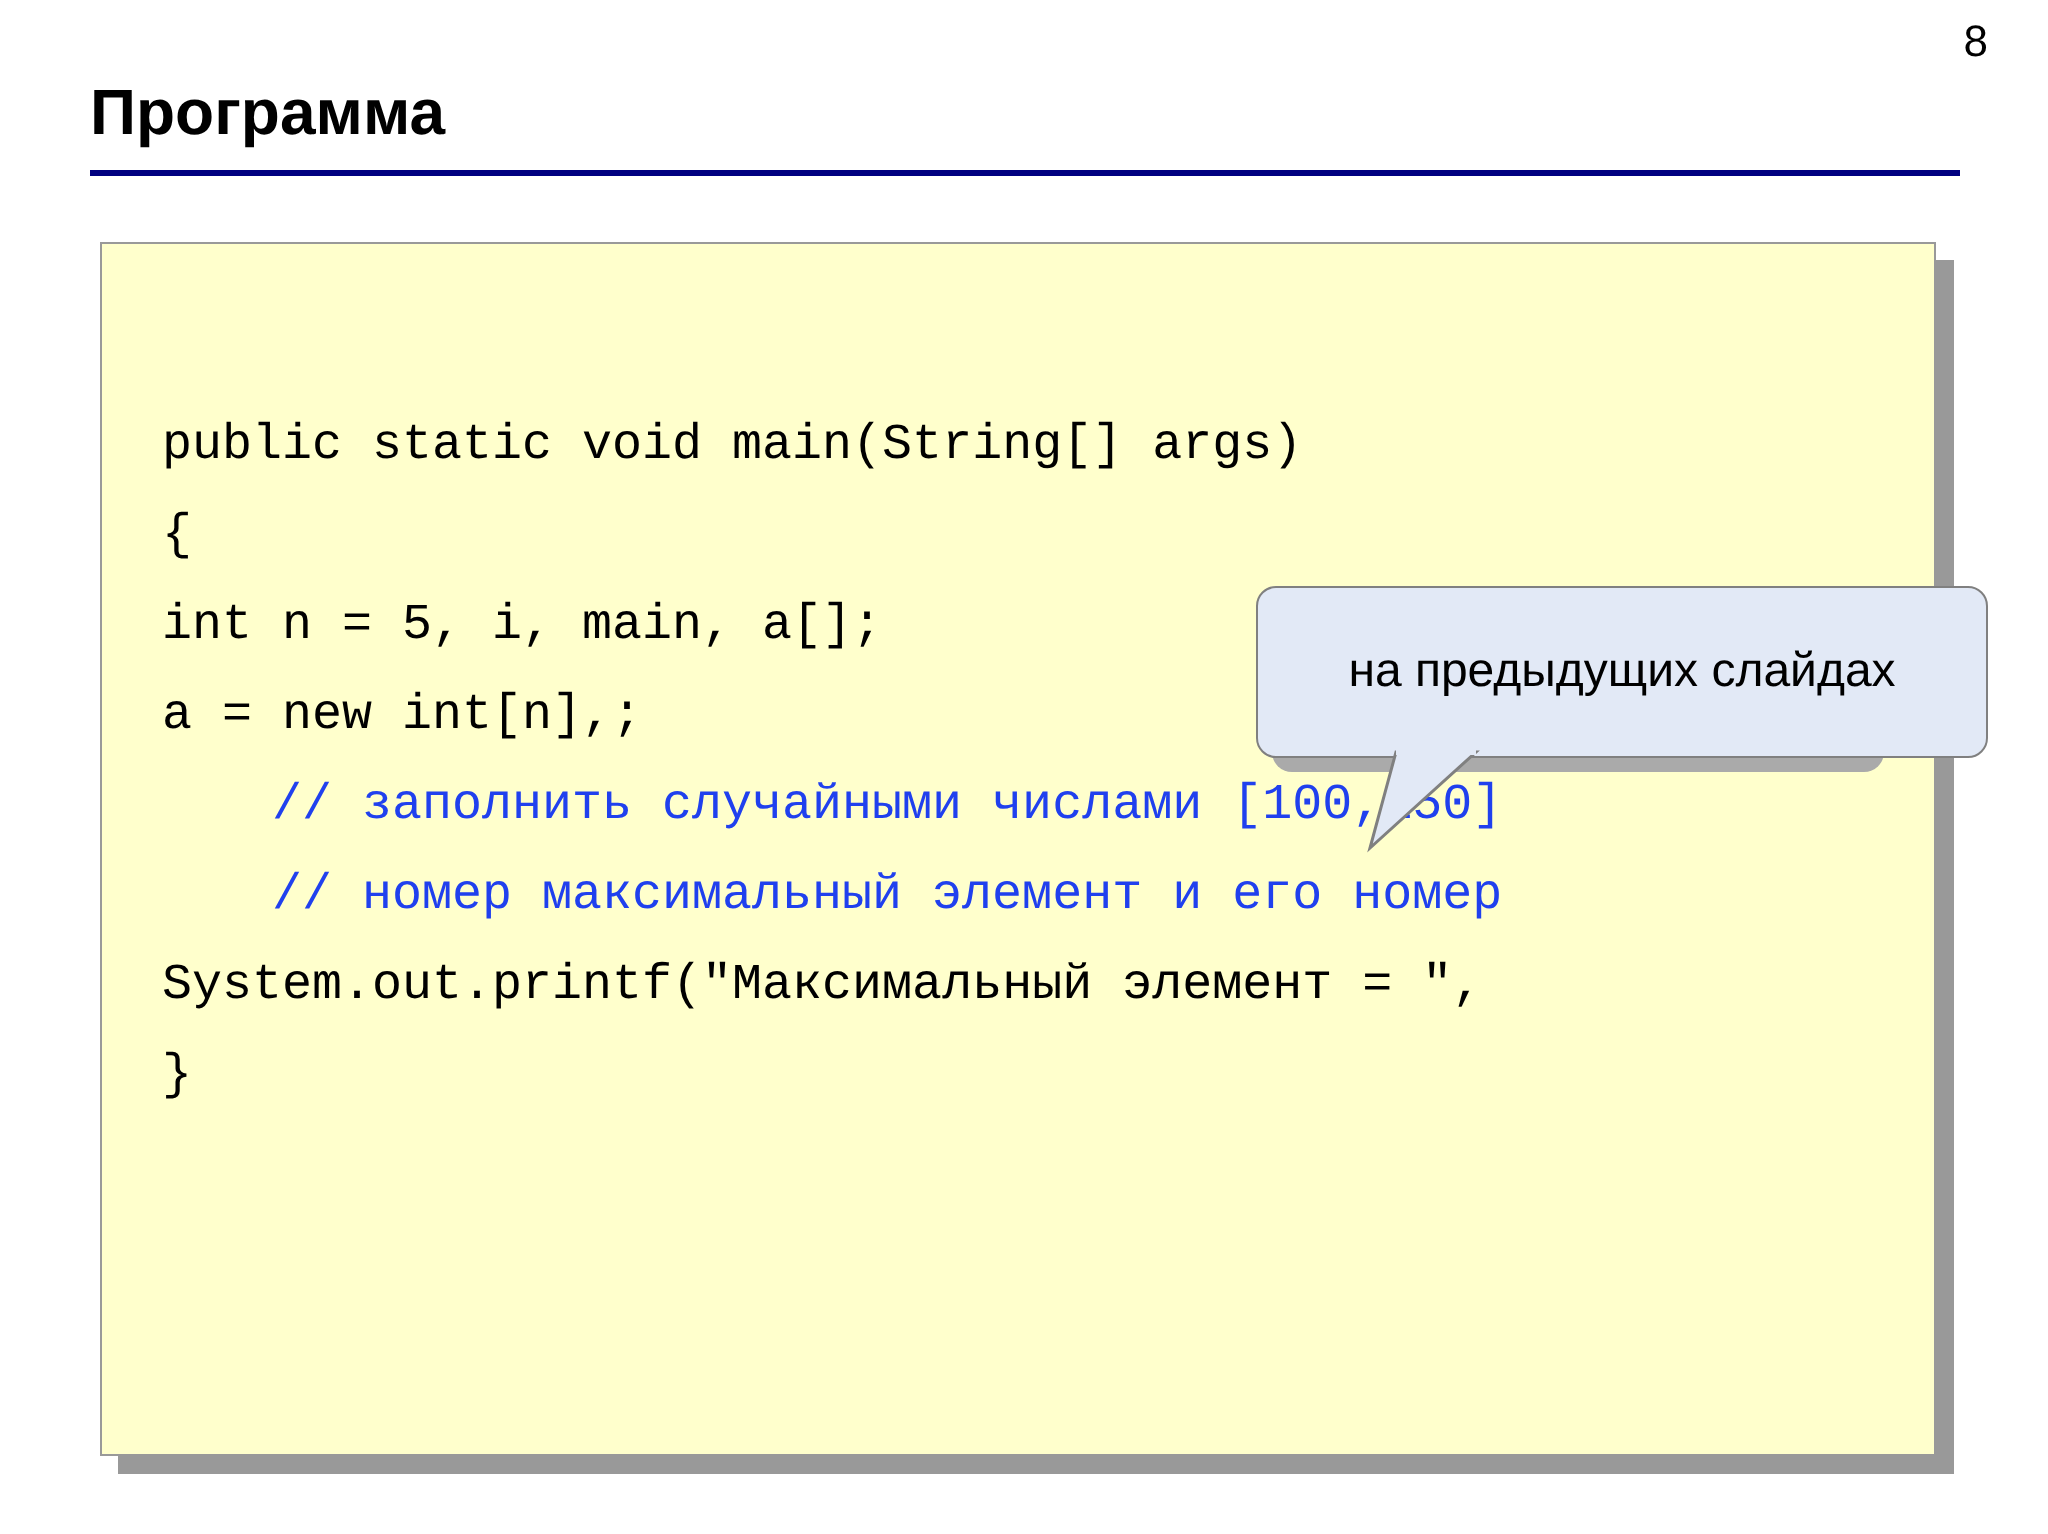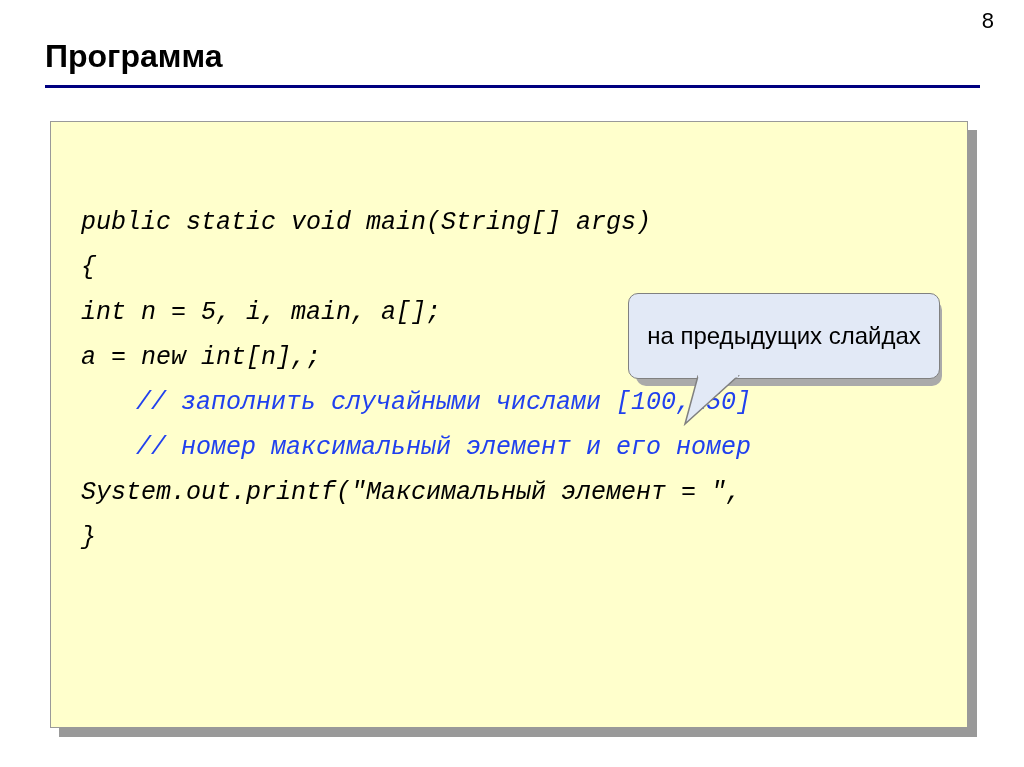"public static void main(String[] args)" .code-box { font-style: italic -> none }
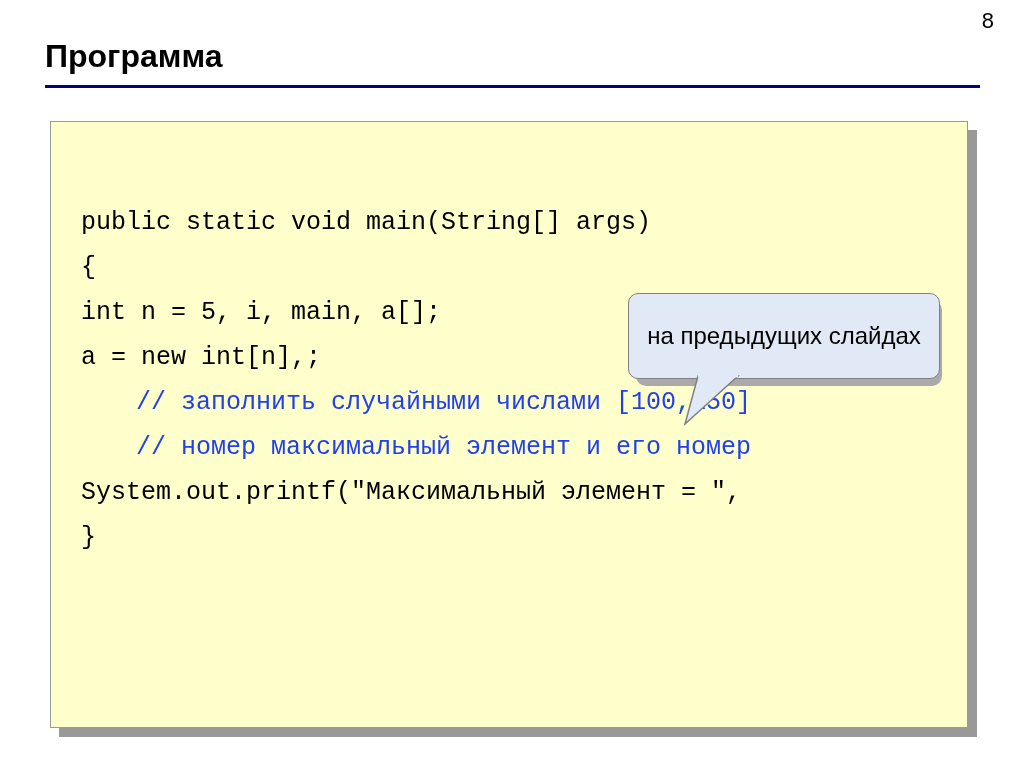"на предыдущих слайдах" .callout { width: 312px -> 366px }
